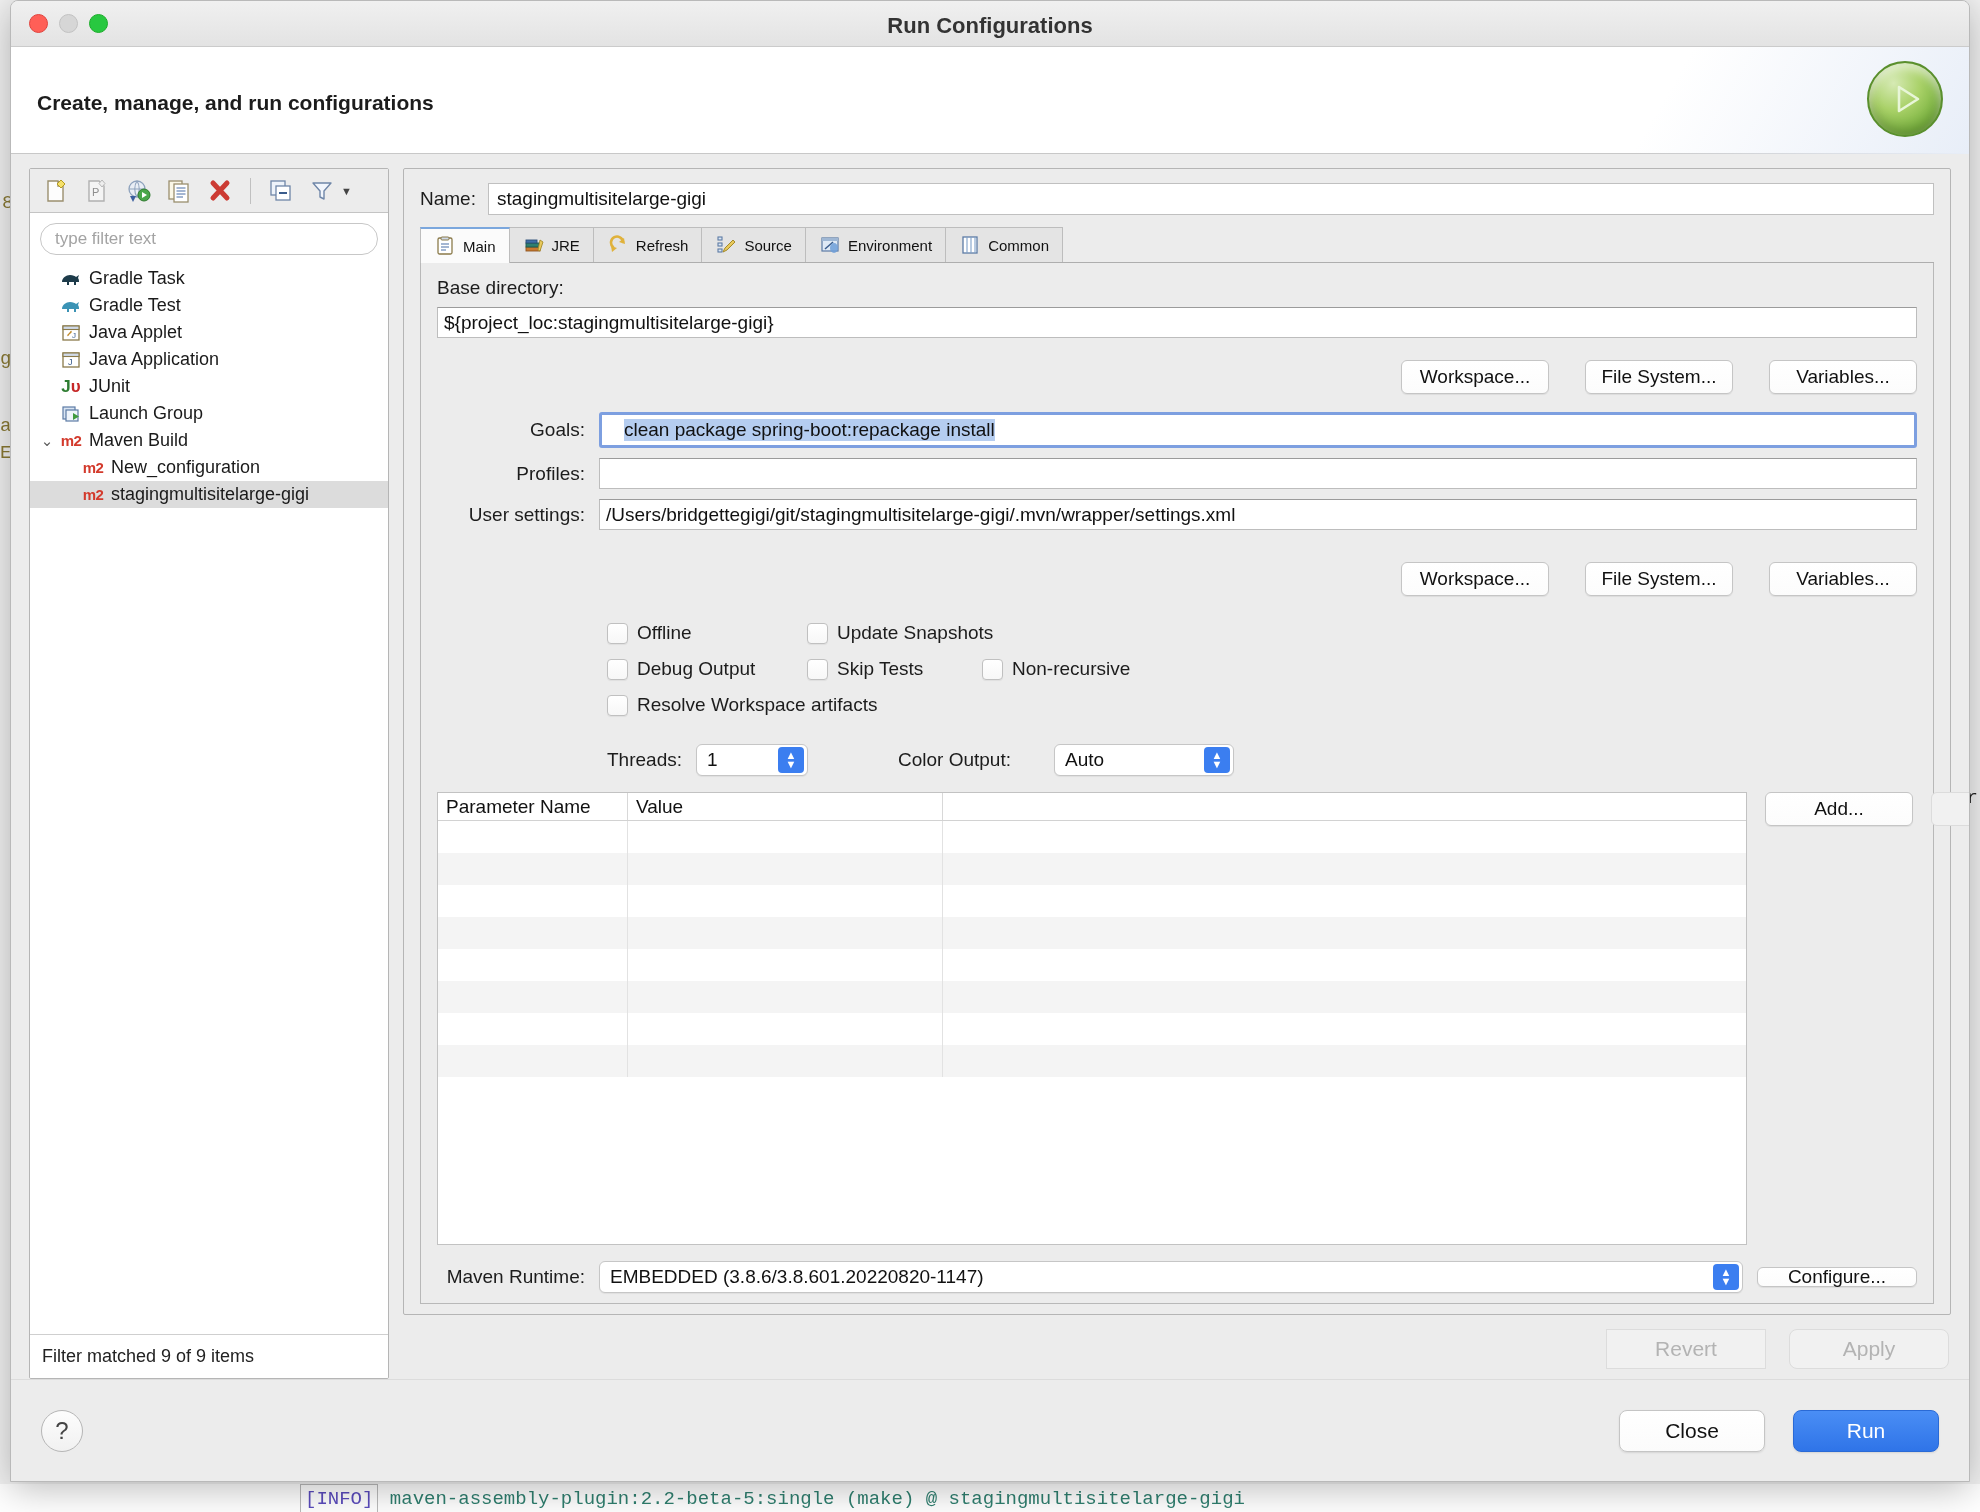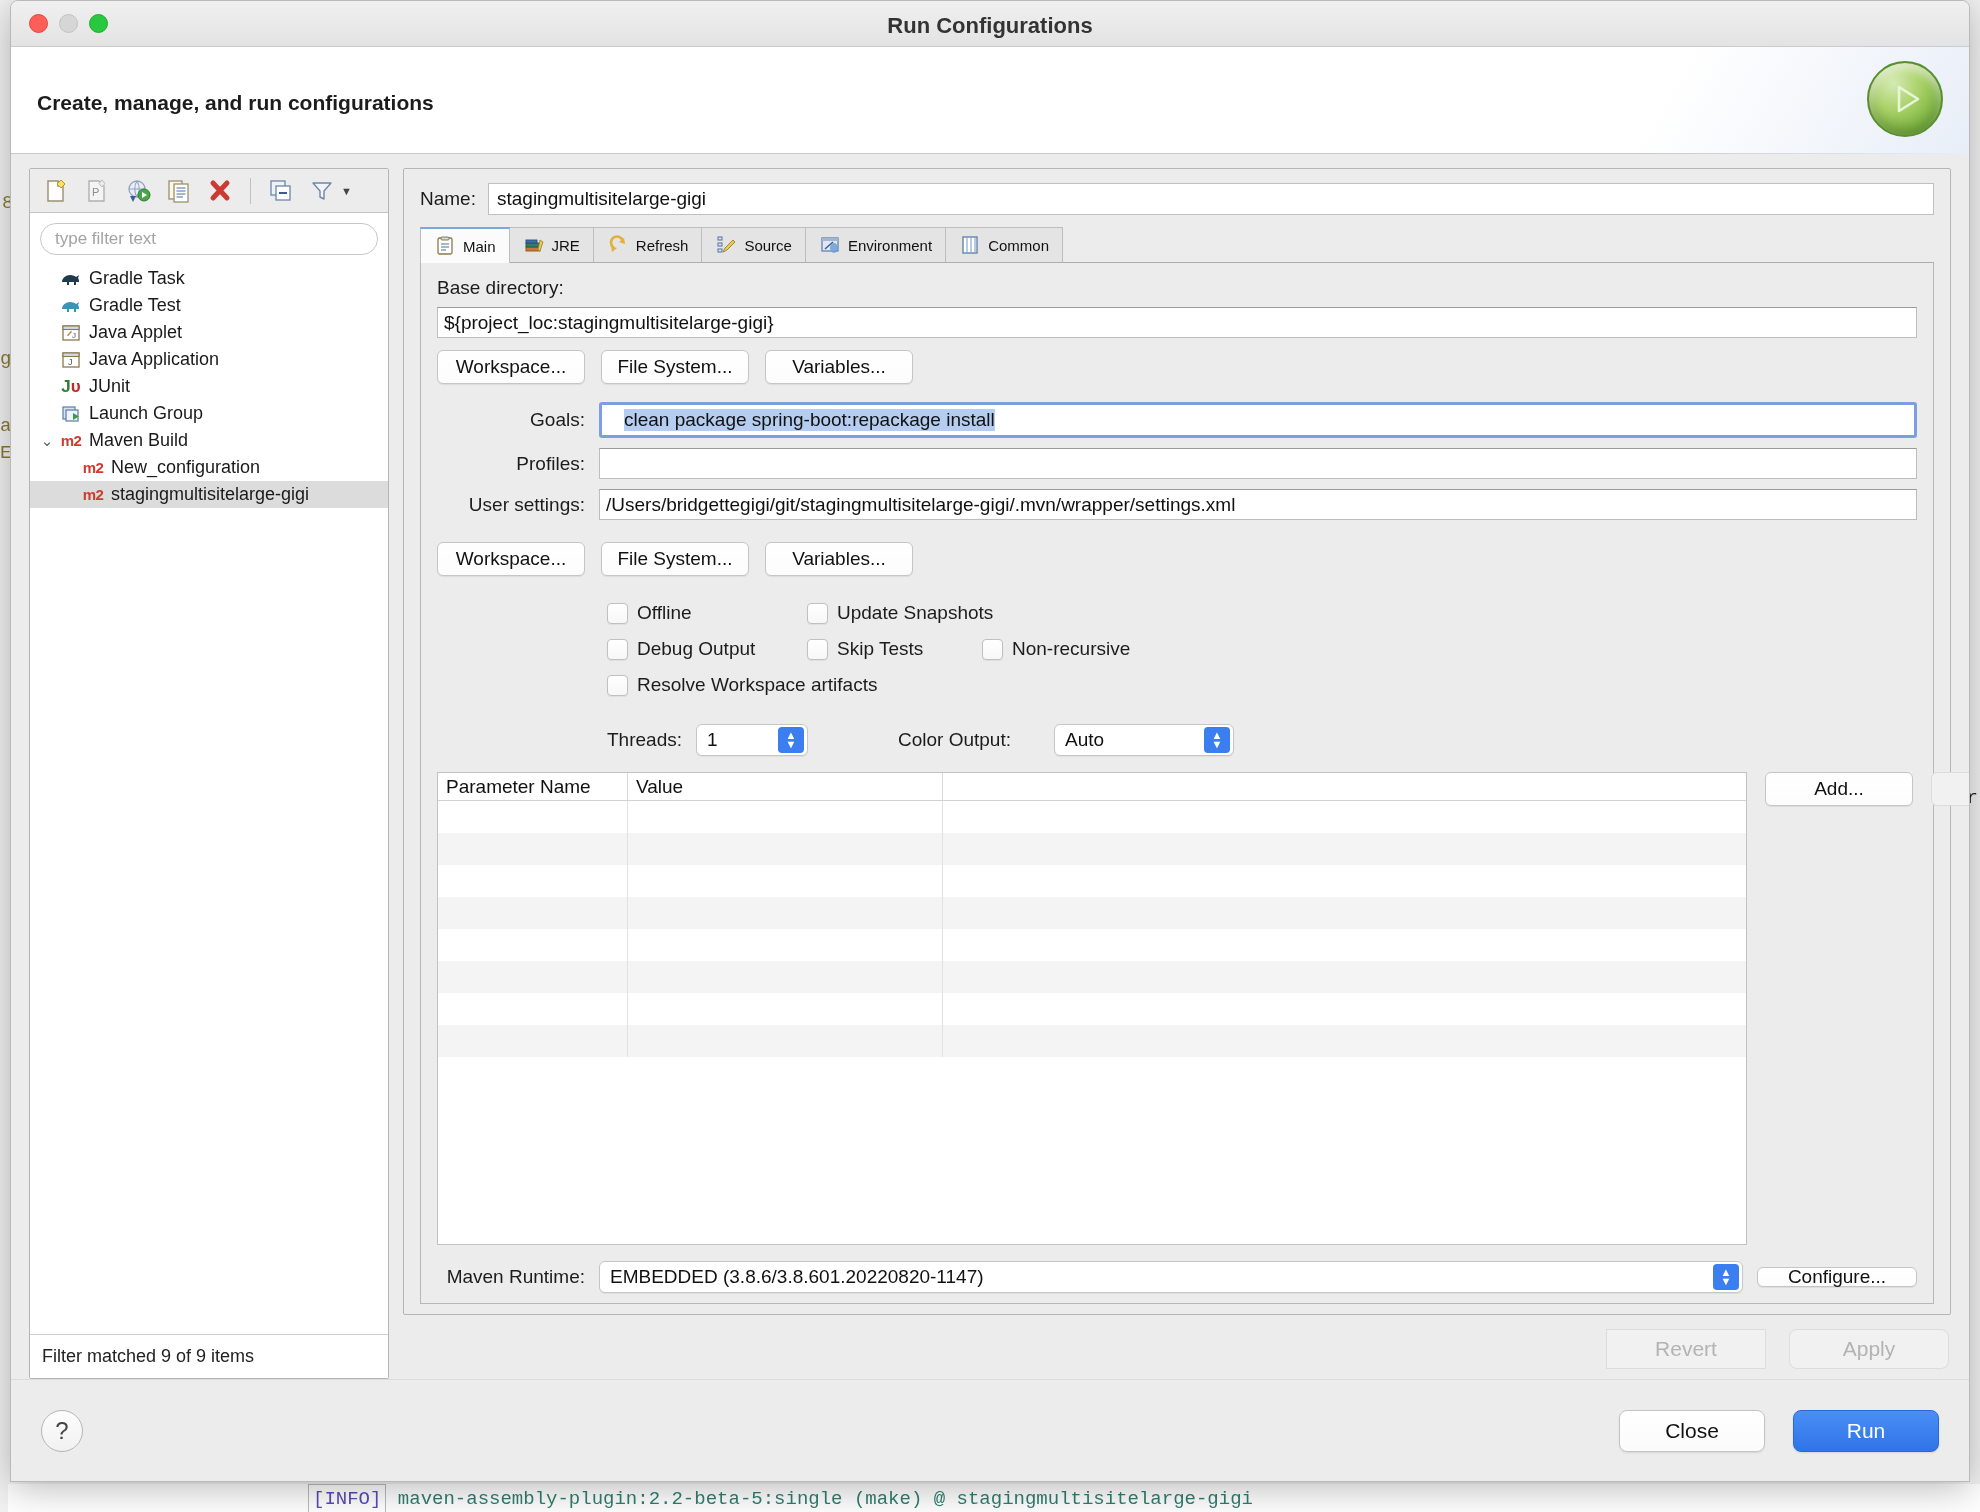"Workspace..." .btn-row { gap: 16px -> 36px; justify-content: flex-start -> flex-end; margin-top: 12px -> 22px }
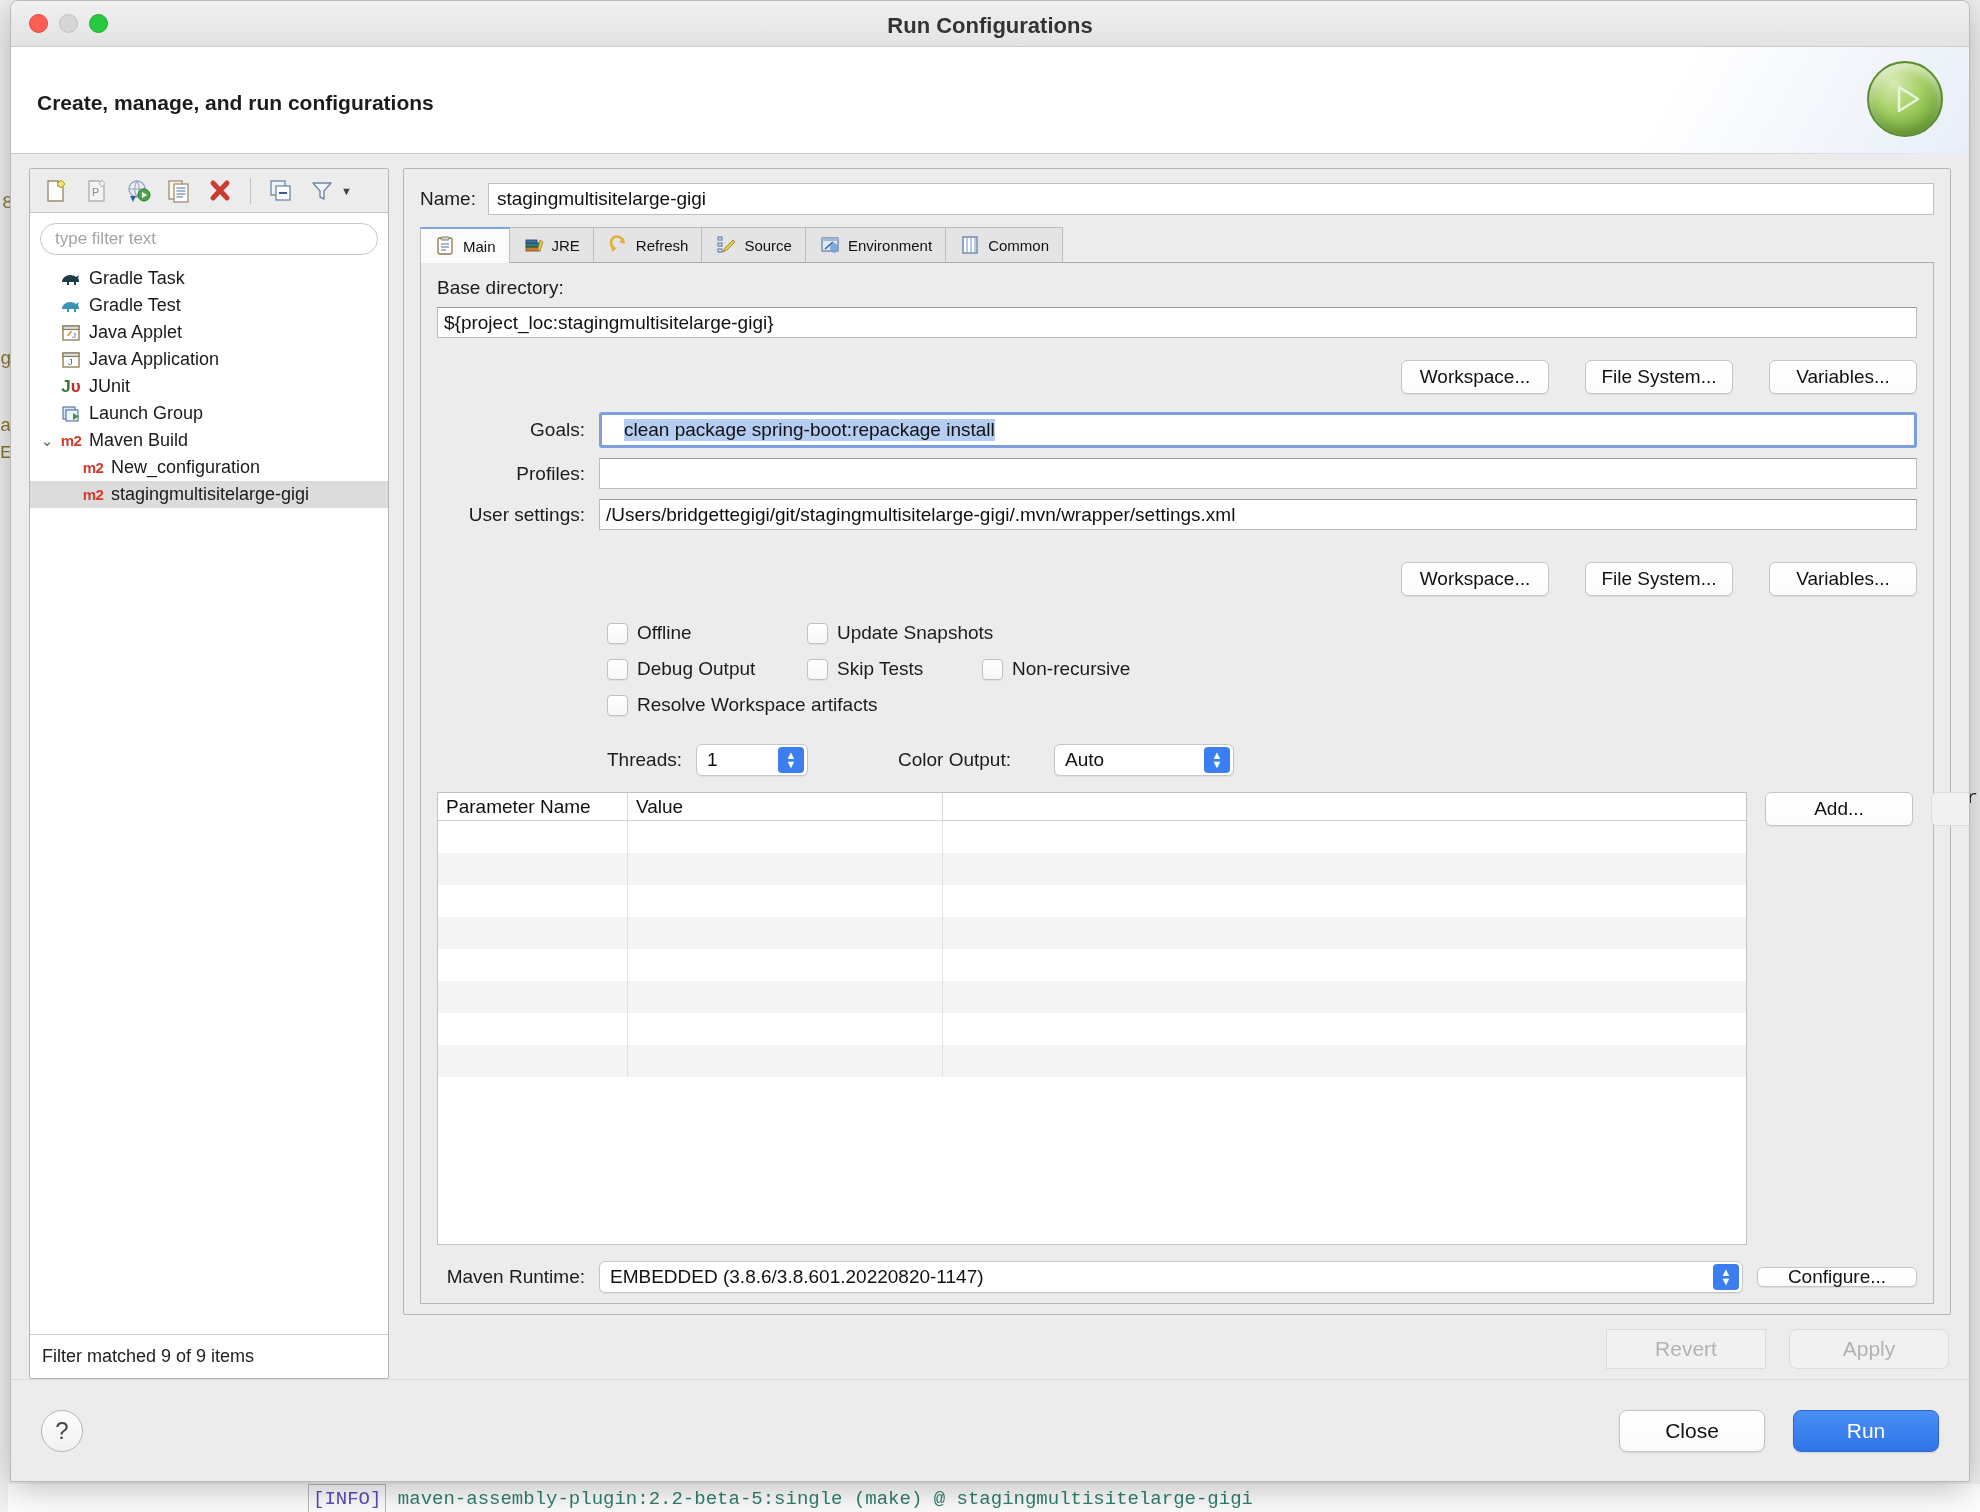"[INFO]" .bg-bottom-strip { left: 8px -> 0 }
